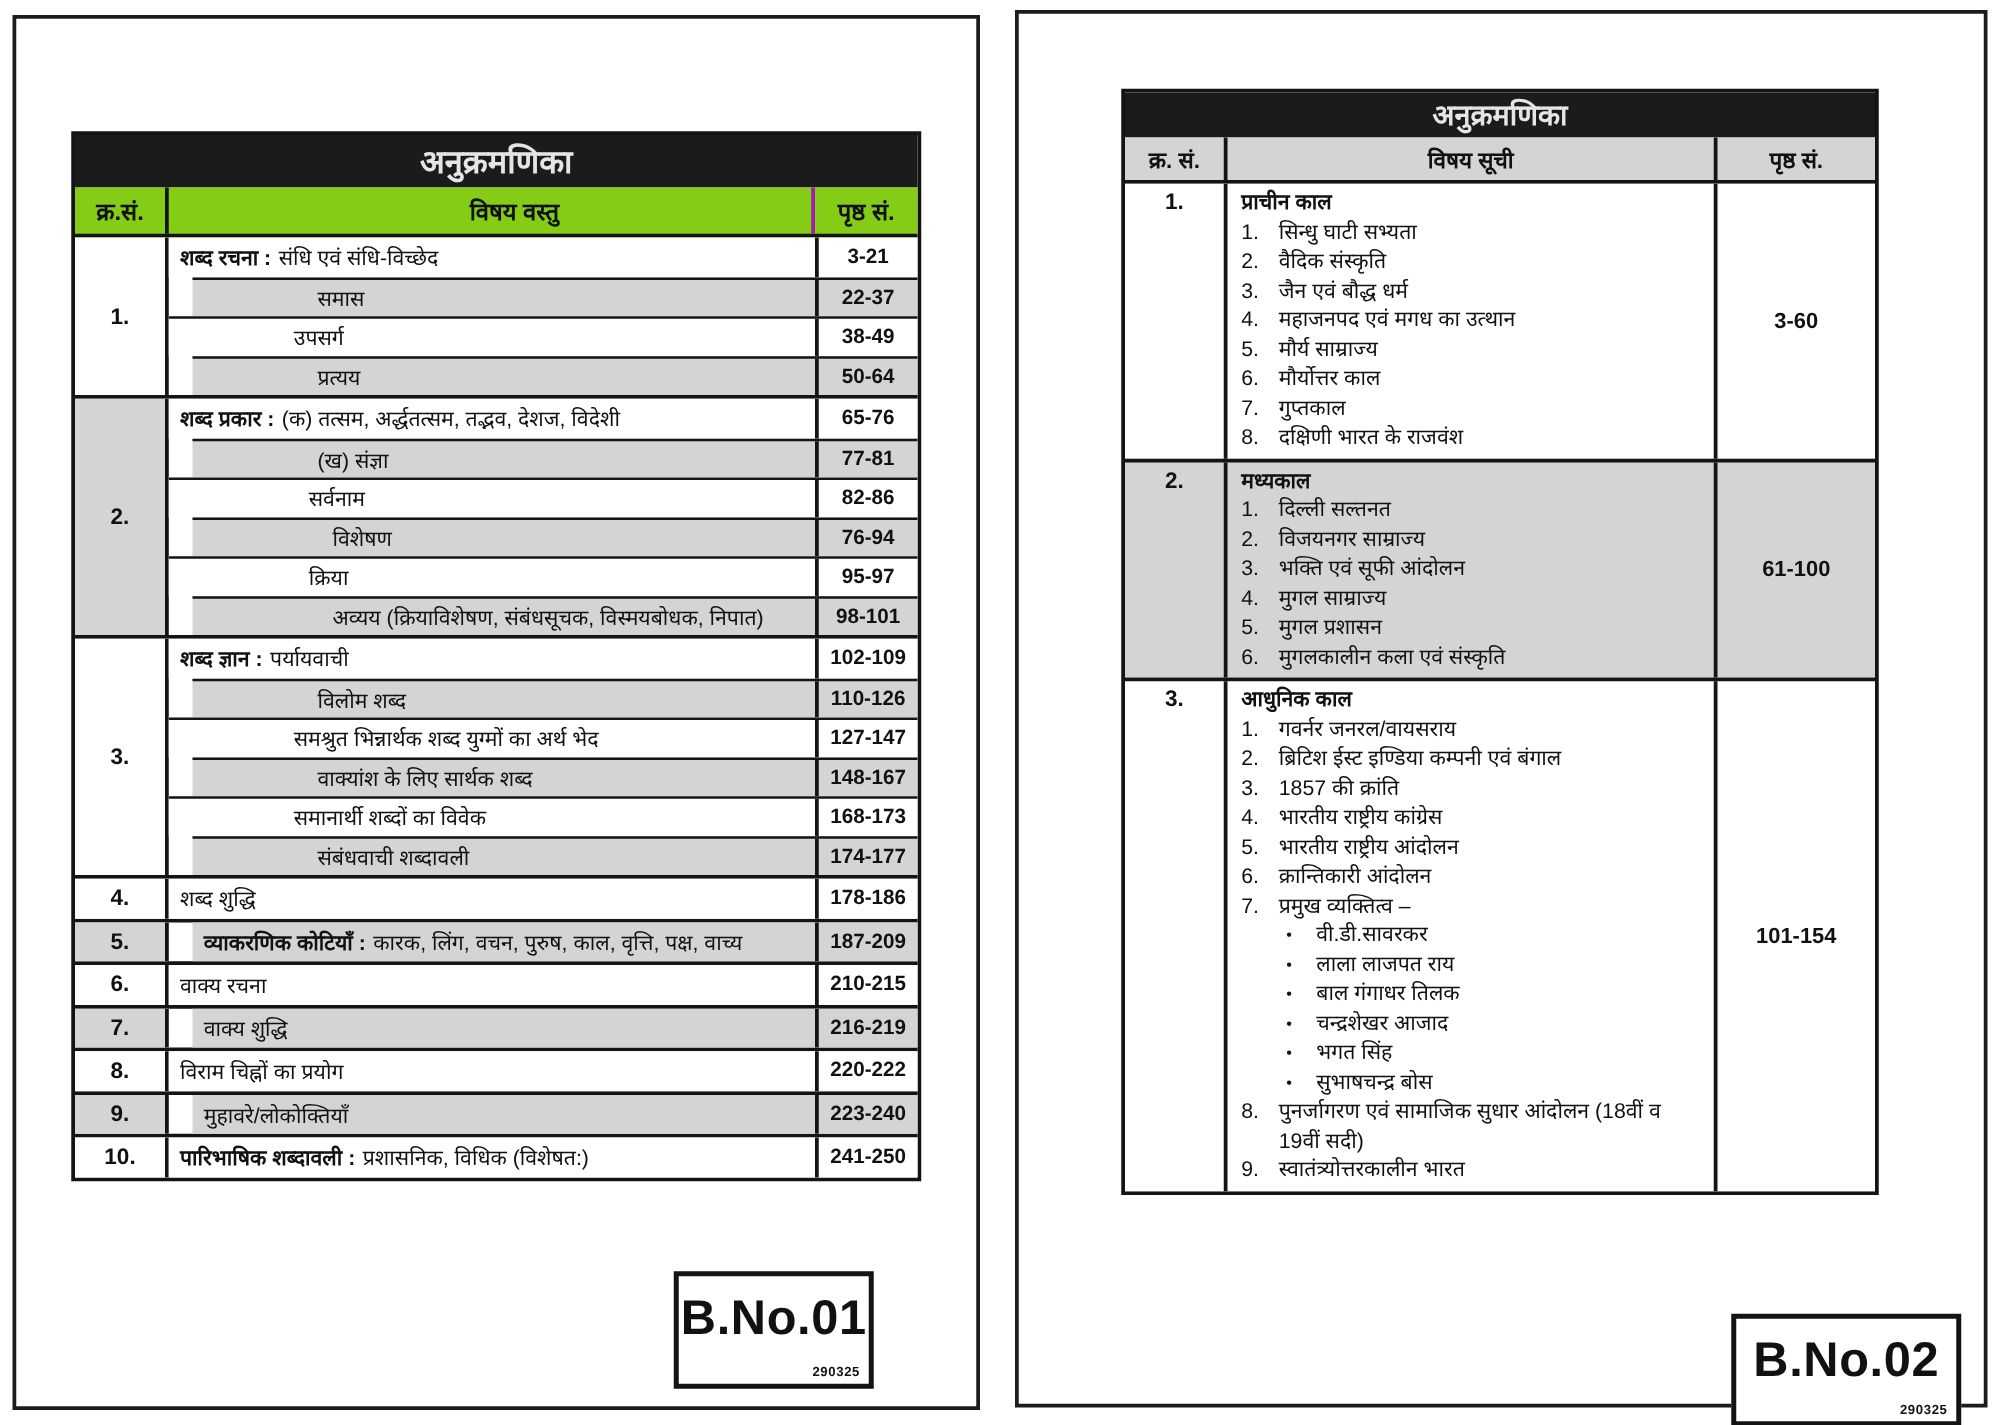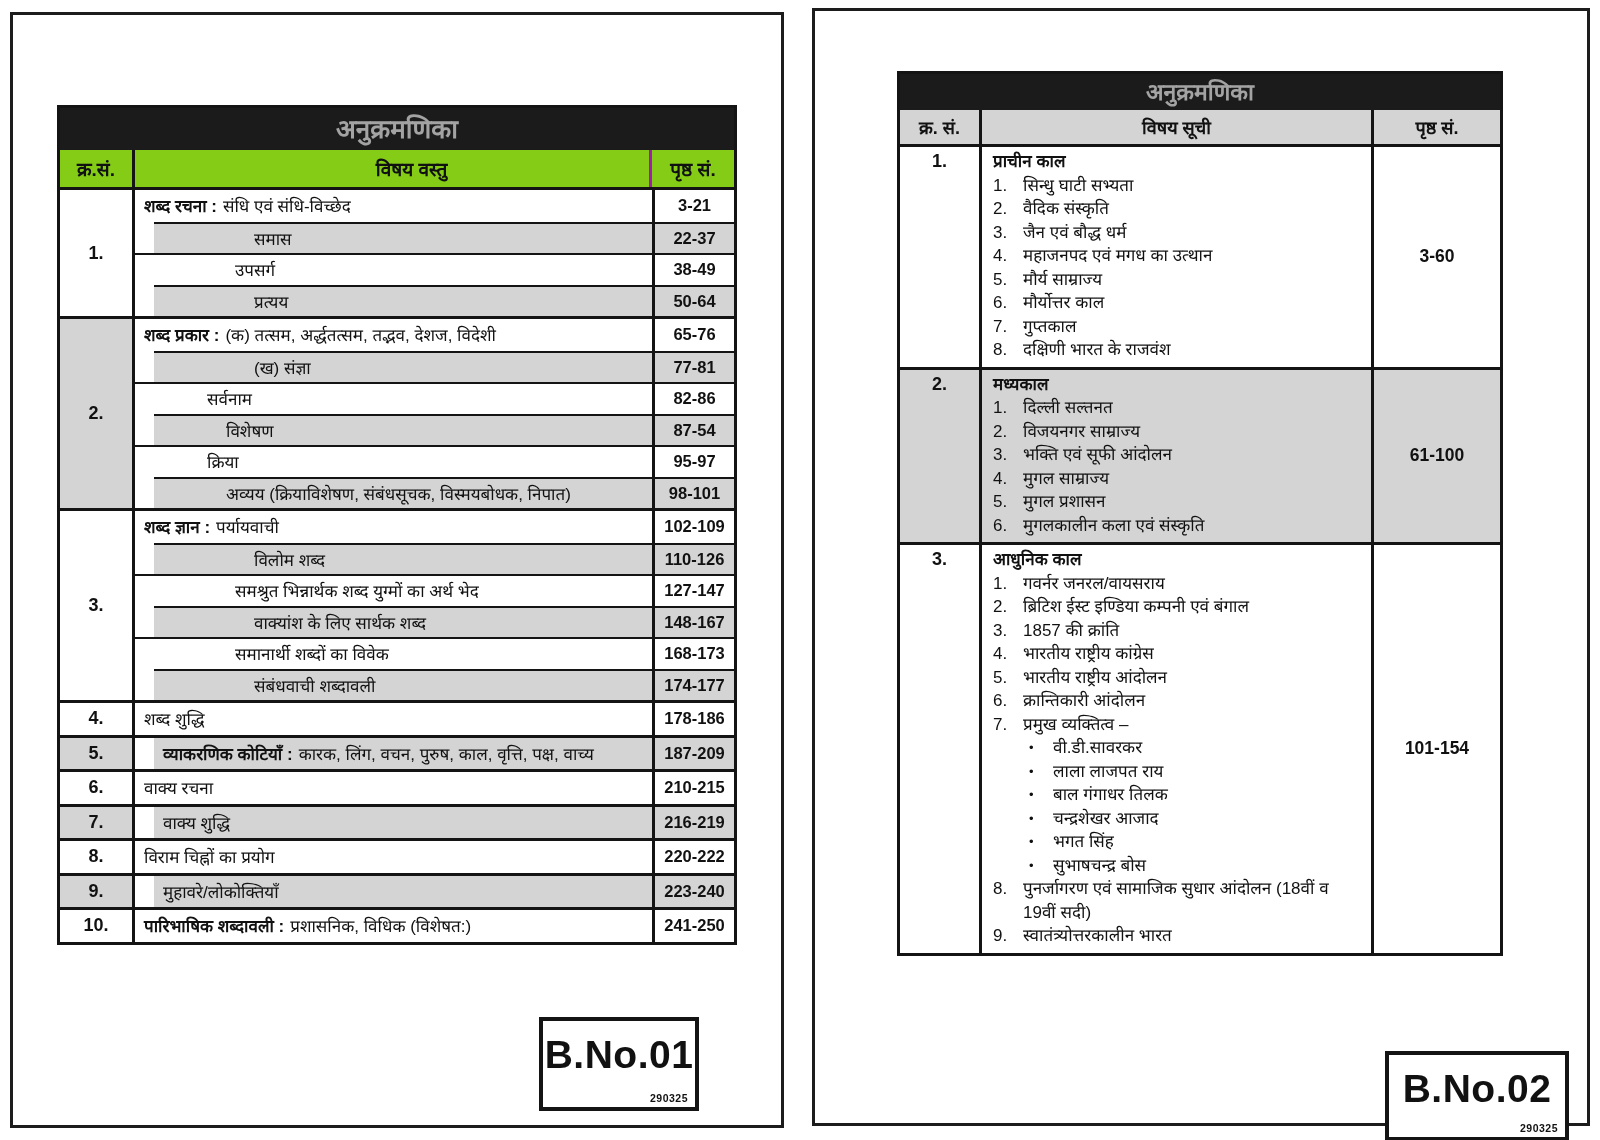"अनुक्रमणिका" .tbl-title { color: #a3a3a3 -> #e5e5e5 }
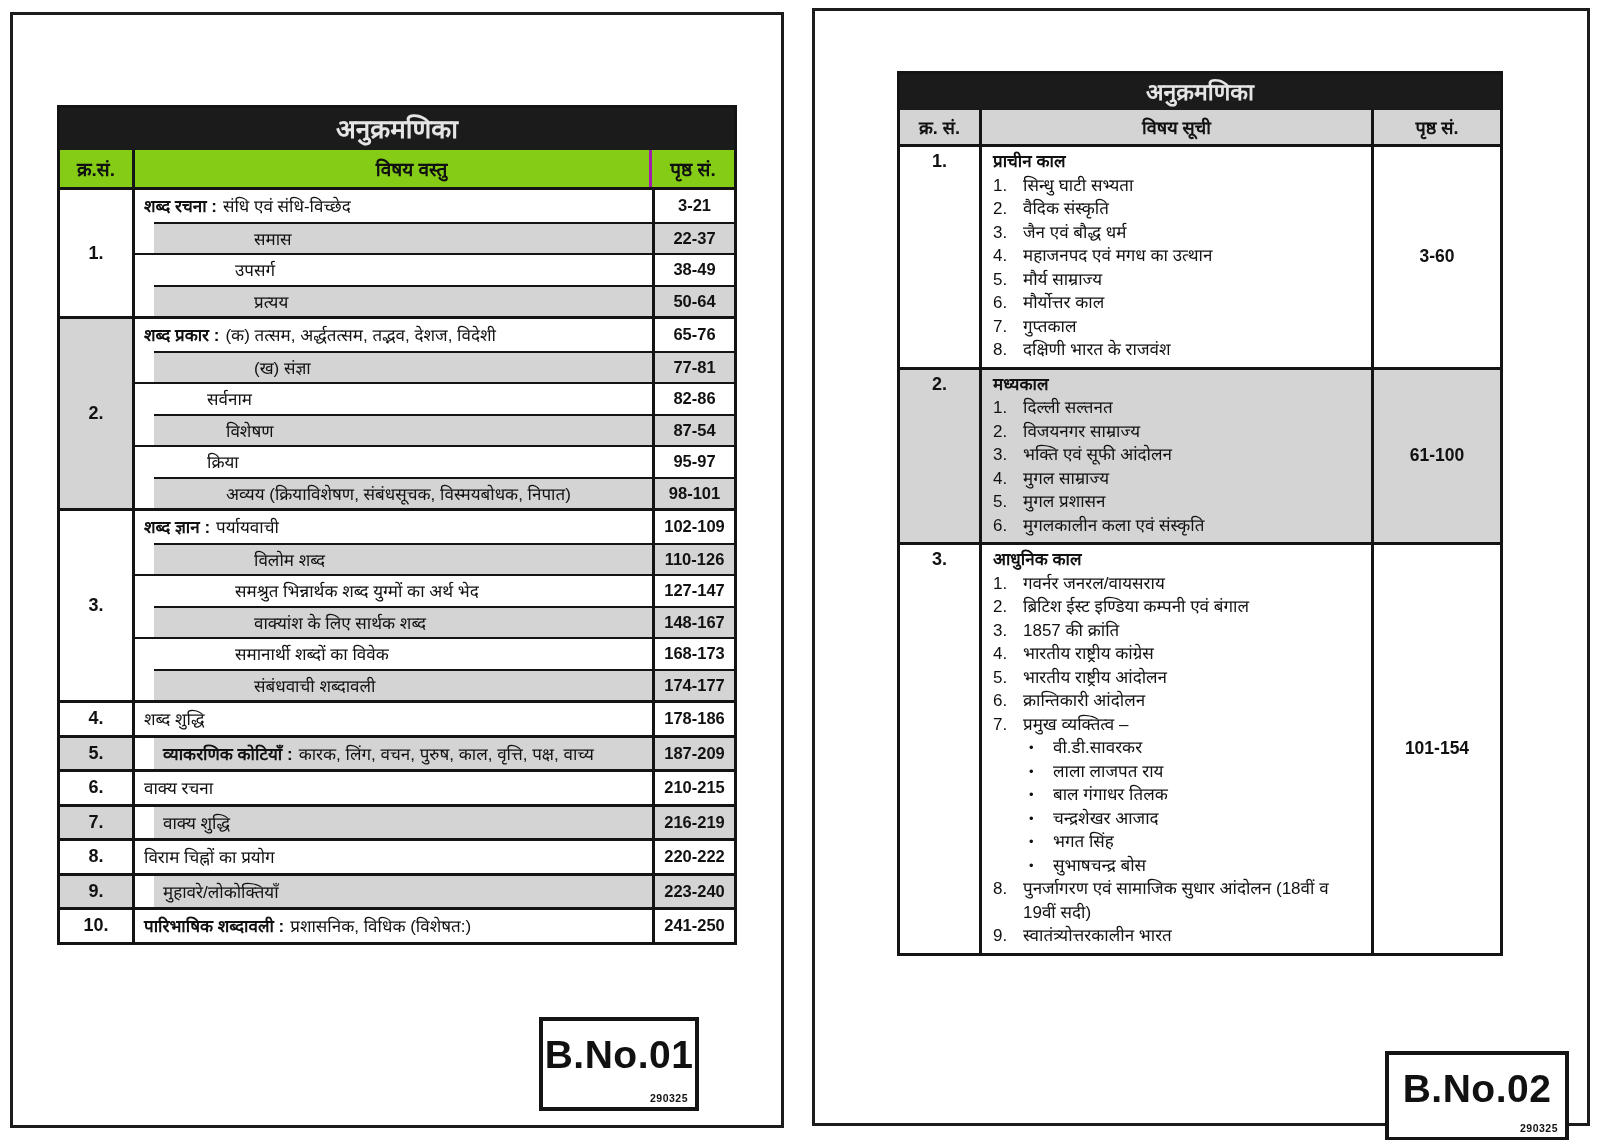"सर्वनाम" .lt-subject.ind2 { padding-left: 72px -> 112px }
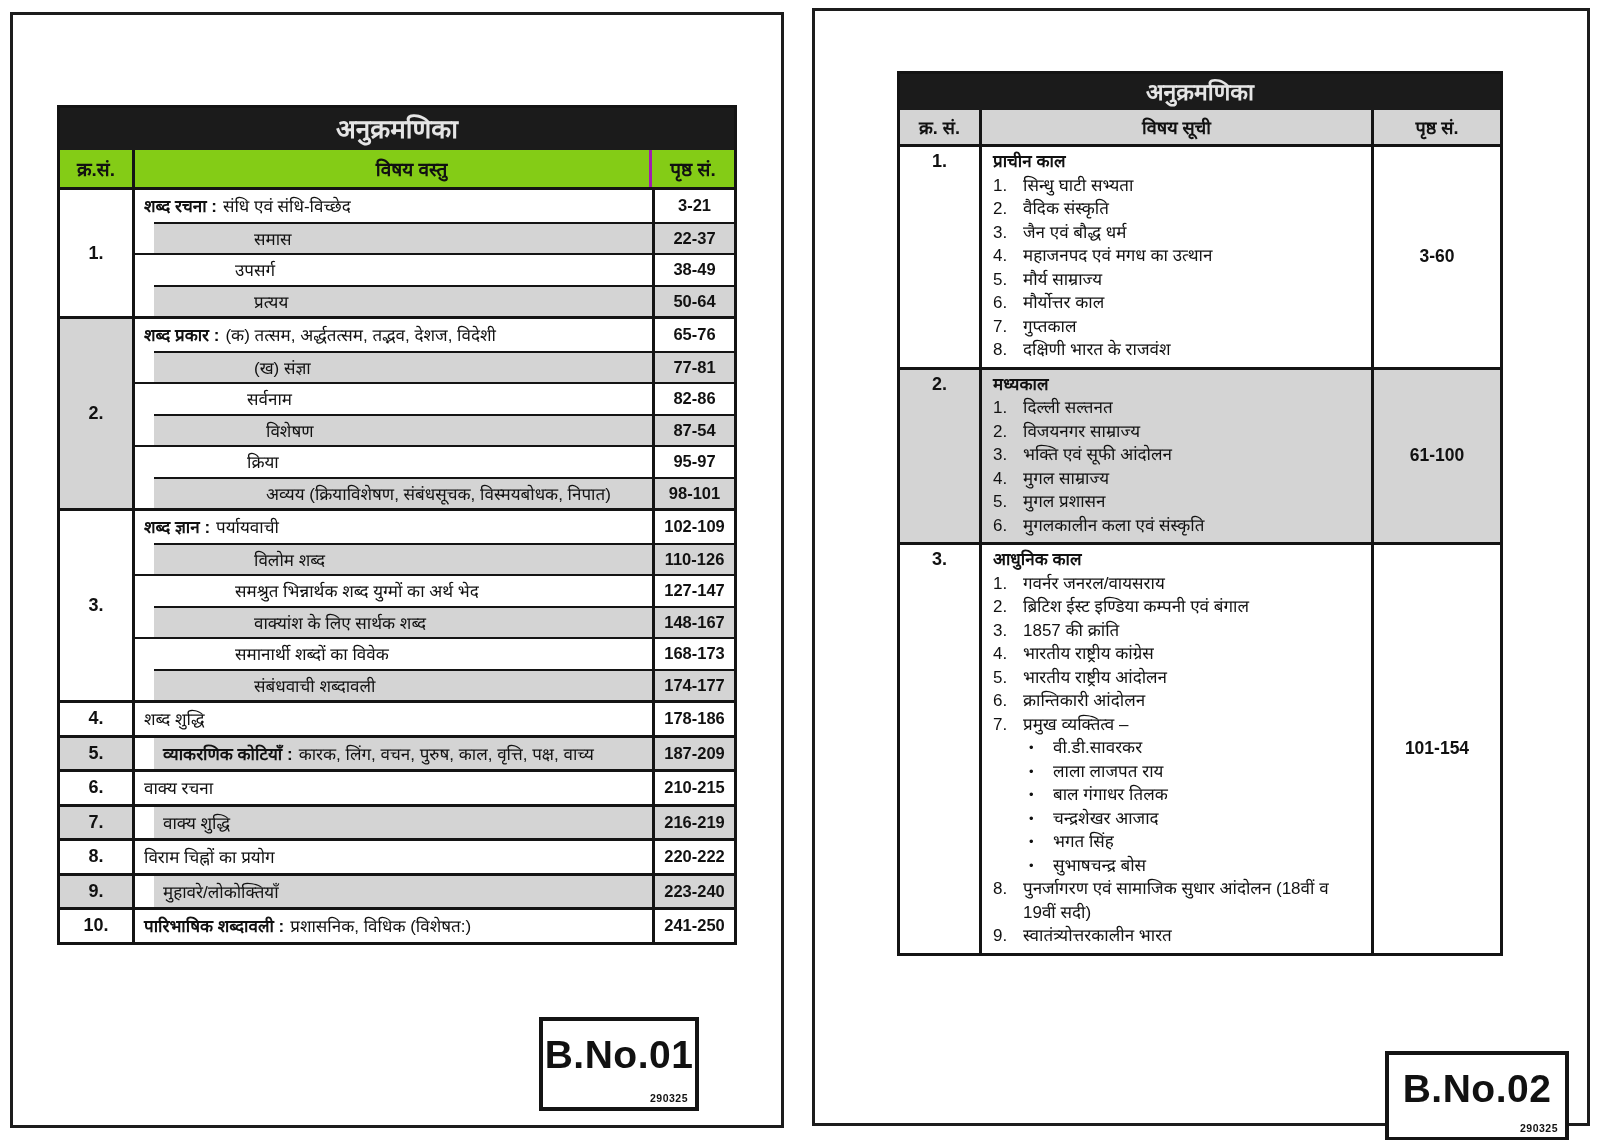"87-54" div.lt-page { text: 87-54 -> 76-94 }
